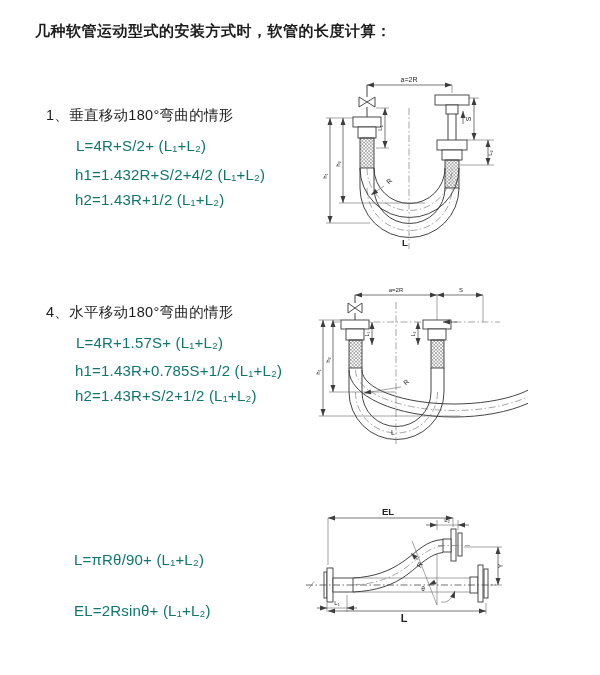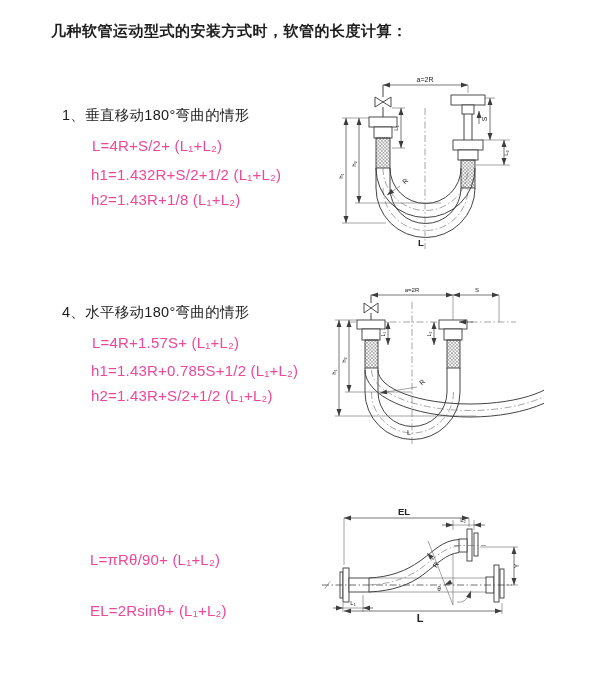"几种软管运动型式的安装方式时，软管的长度计算：" .page { margin-left: 16px -> none }
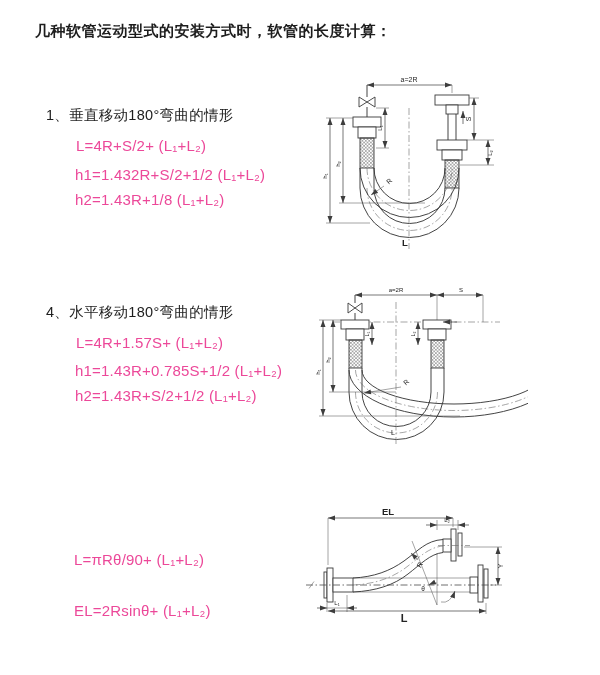"L=4R+S/2+ (L₁+L₂)" .formula { color: #ec4899 -> #0f766e }
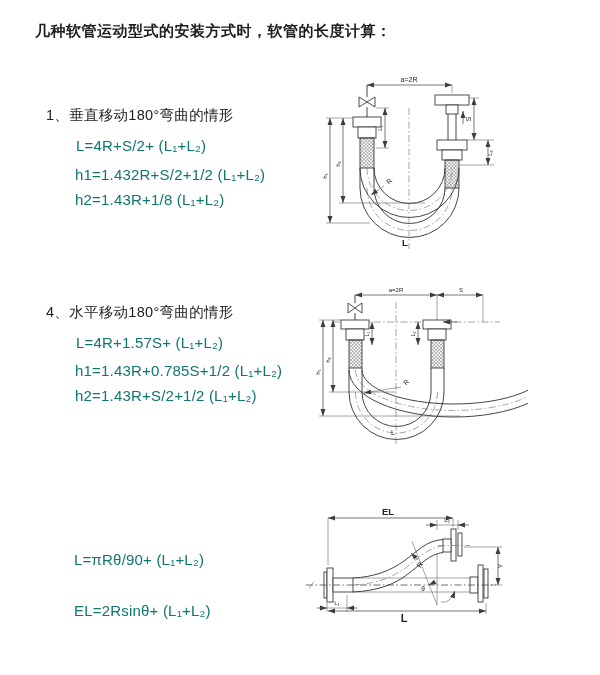"h1=1.432R+S/2+1/2 (L₁+L₂)" div.formula { text: 1.432R+S/2+1/2 -> 1.432R+S/2+4/2 }
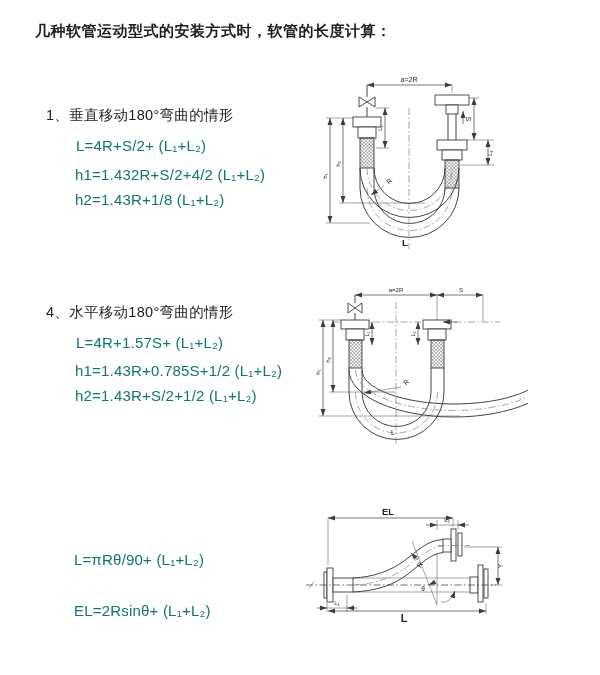"h2=1.43R+1/8 (L₁+L₂)" div.formula { text: 1.43R+1/8 -> 1.43R+1/2 }
